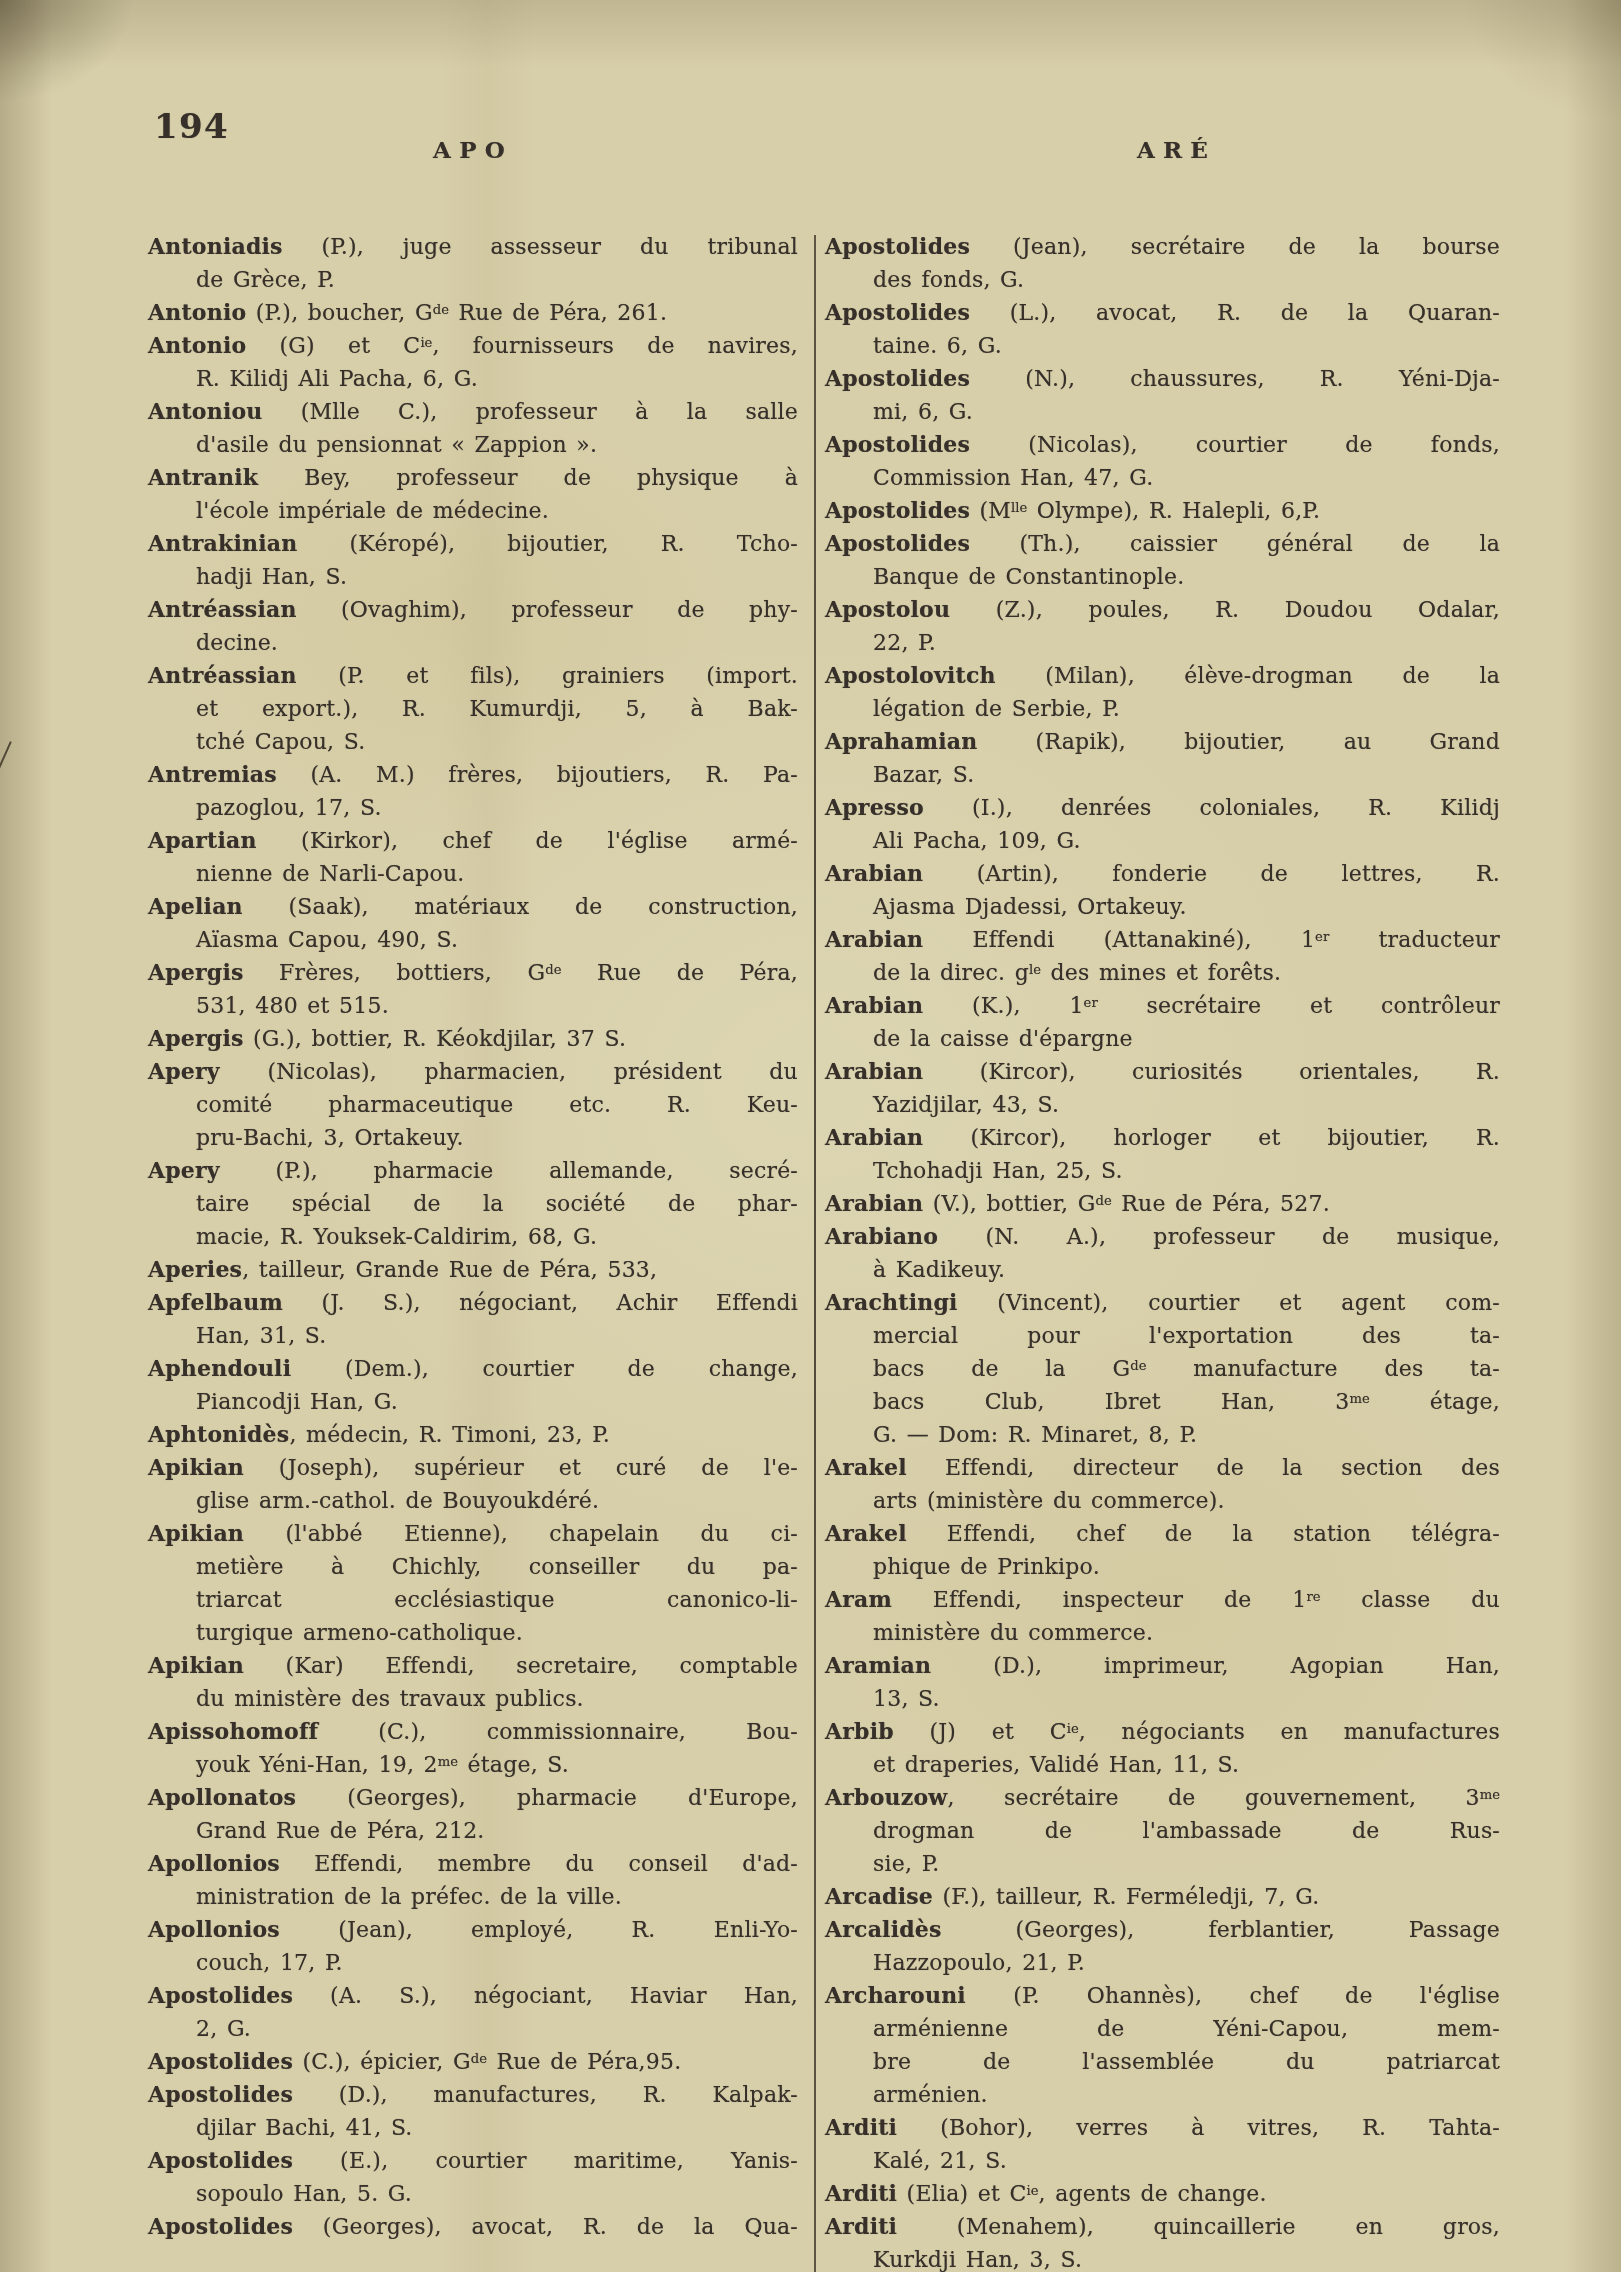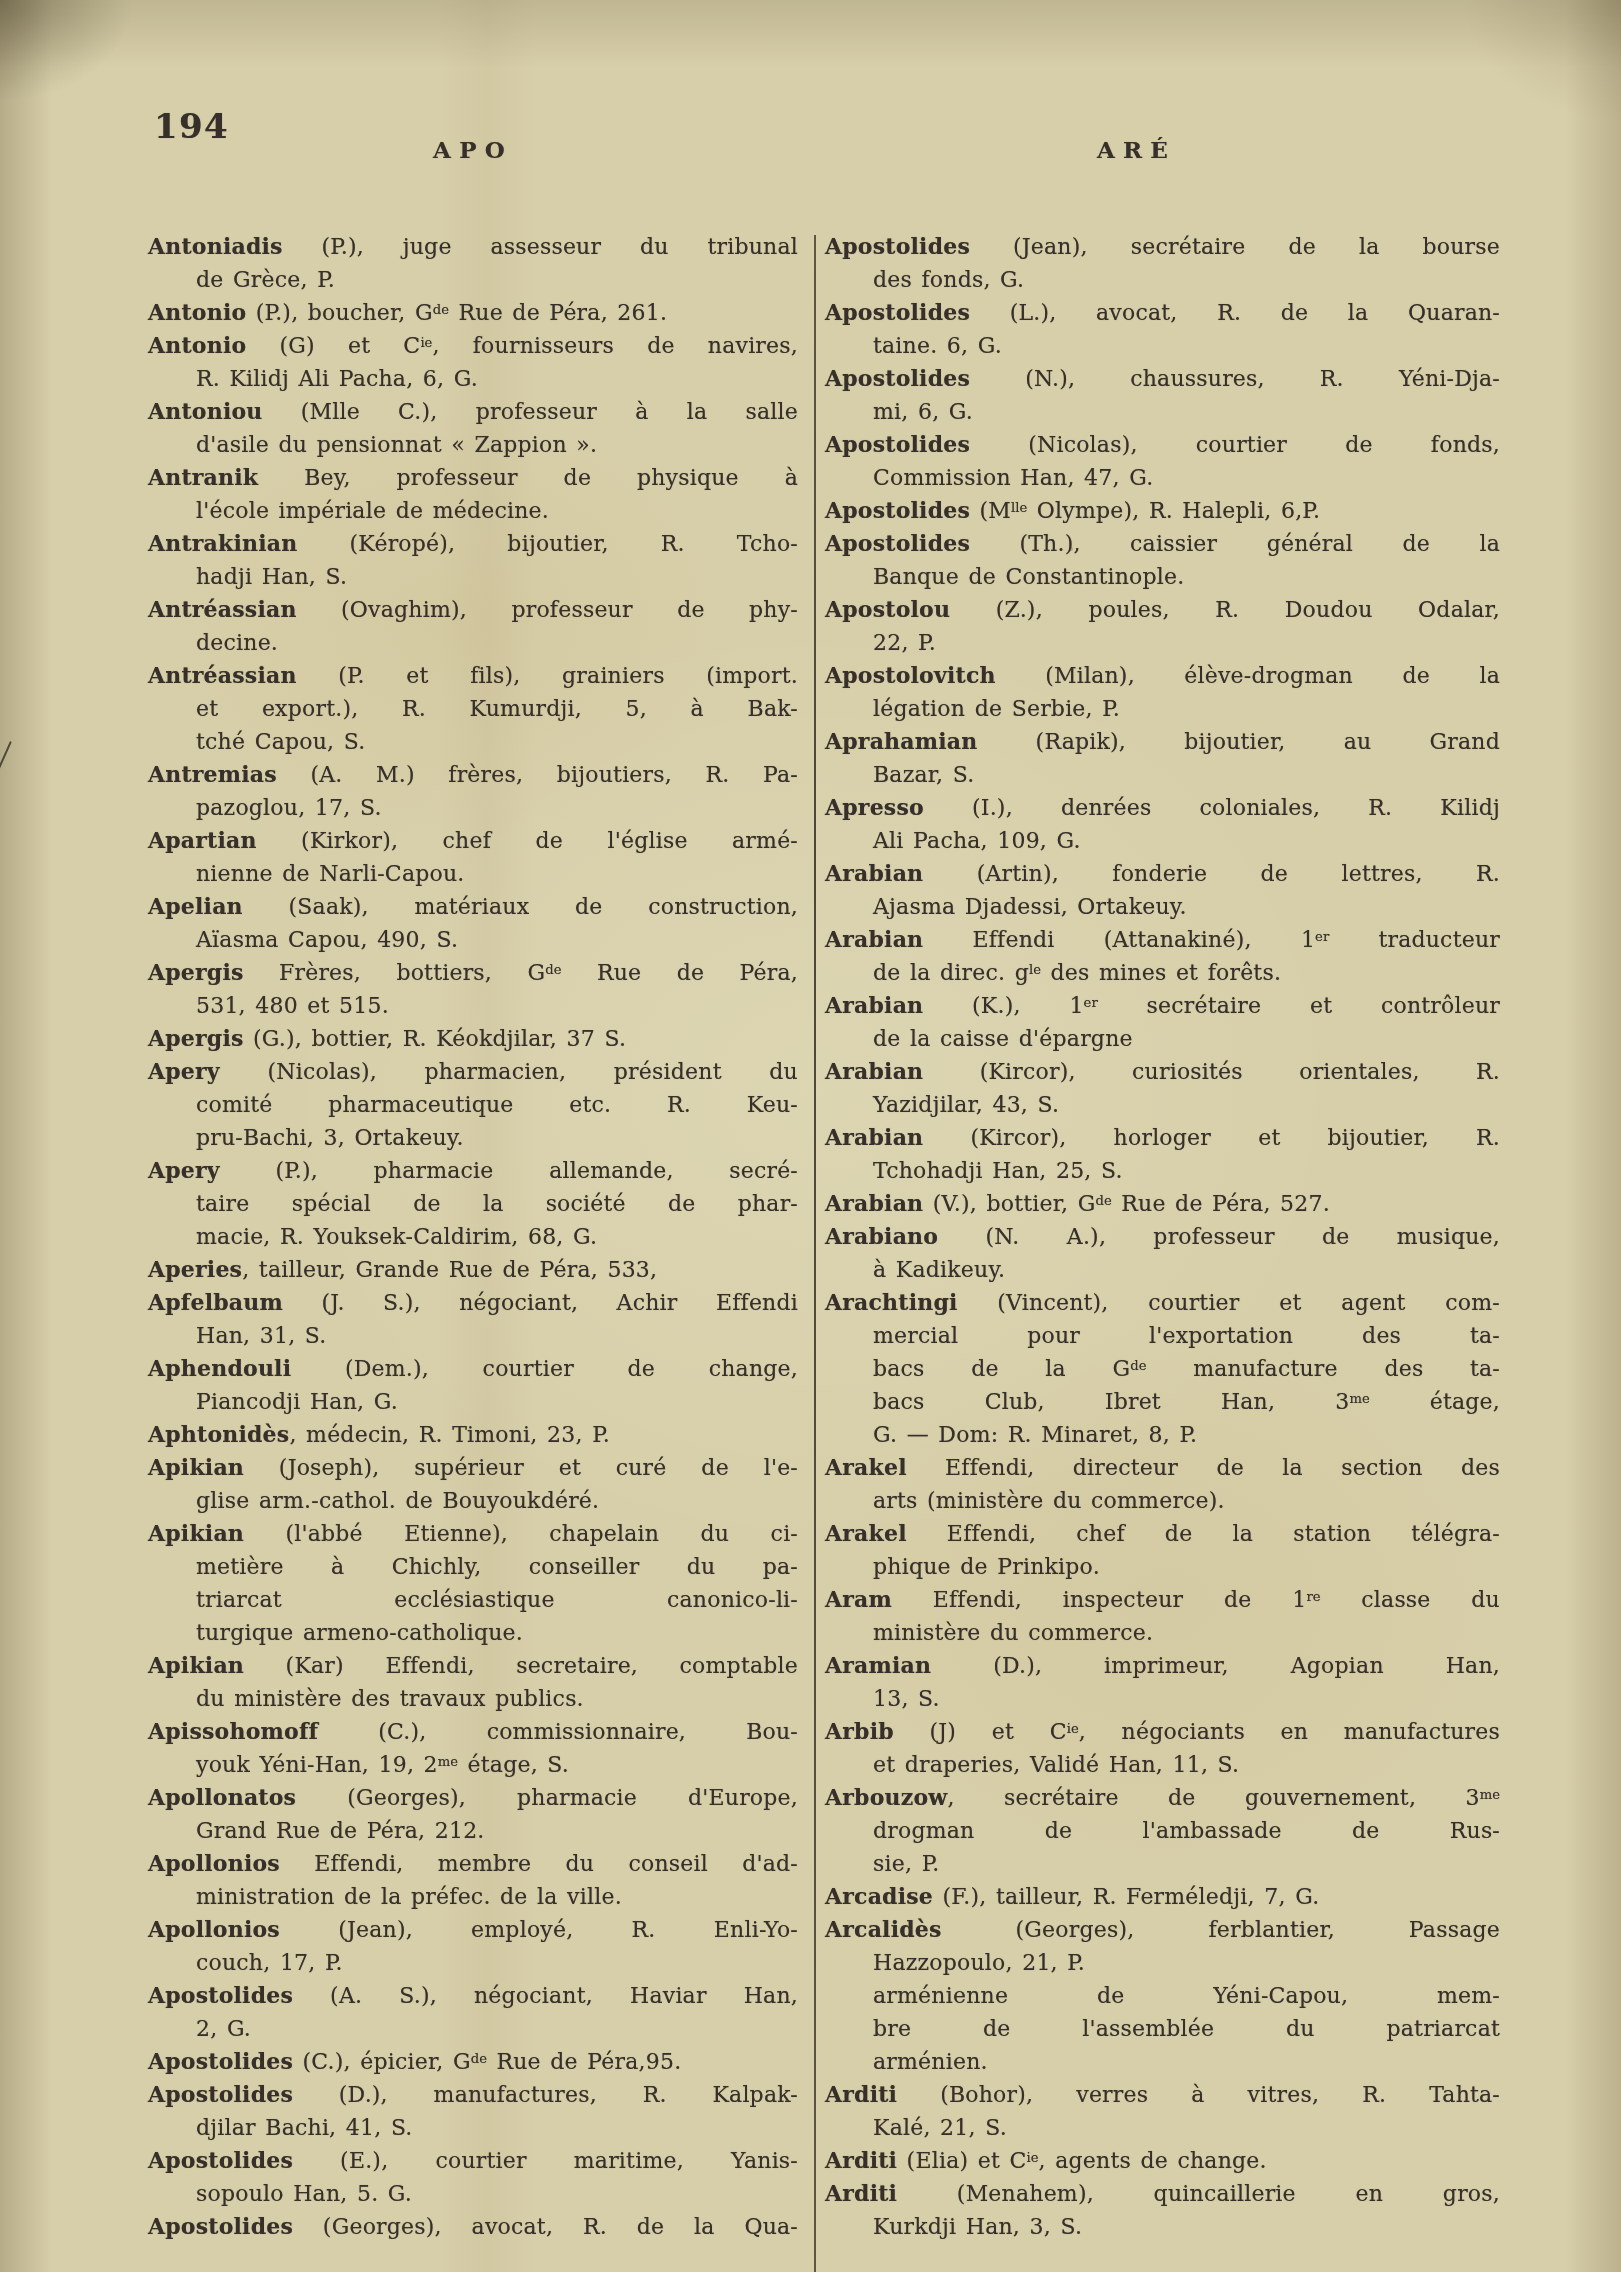"ARÉ" #head-right { left: 799px -> 839px }
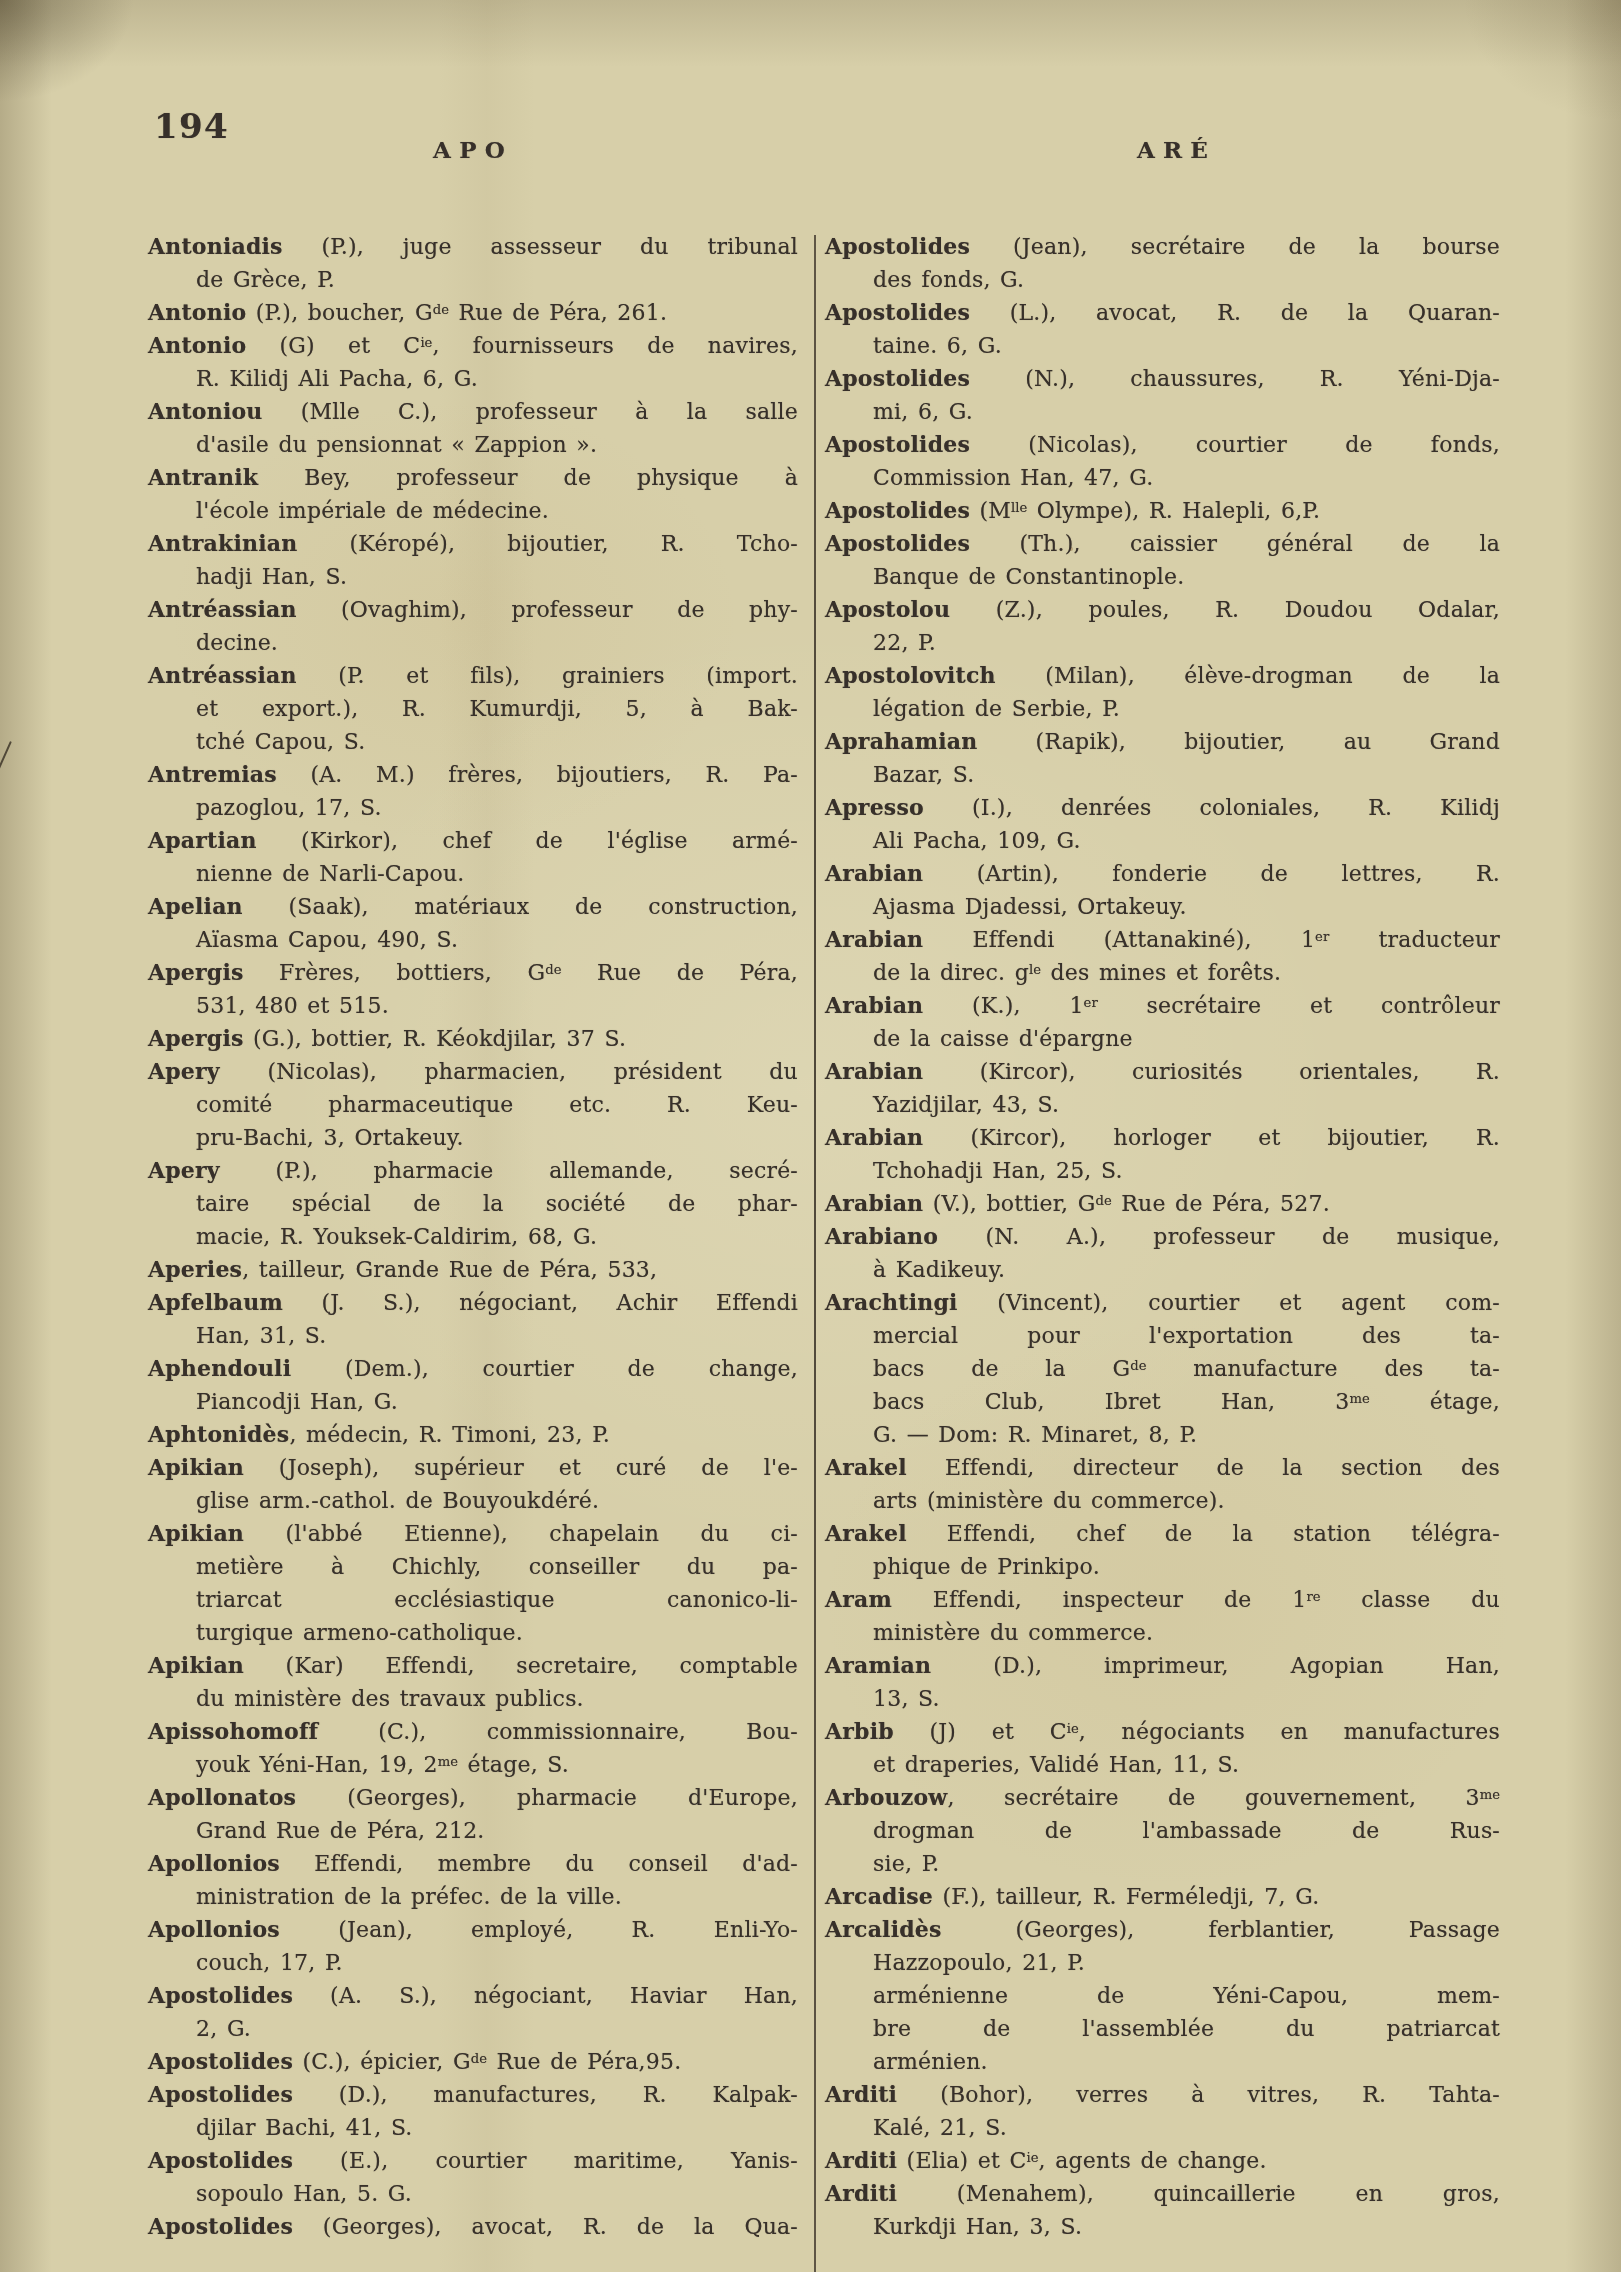"Archarouni (P. Ohannès), chef de" div.line { html: none -> <div><span>Archarouni</span><span> (P. Ohannès), chef de l'église</span></div> }
